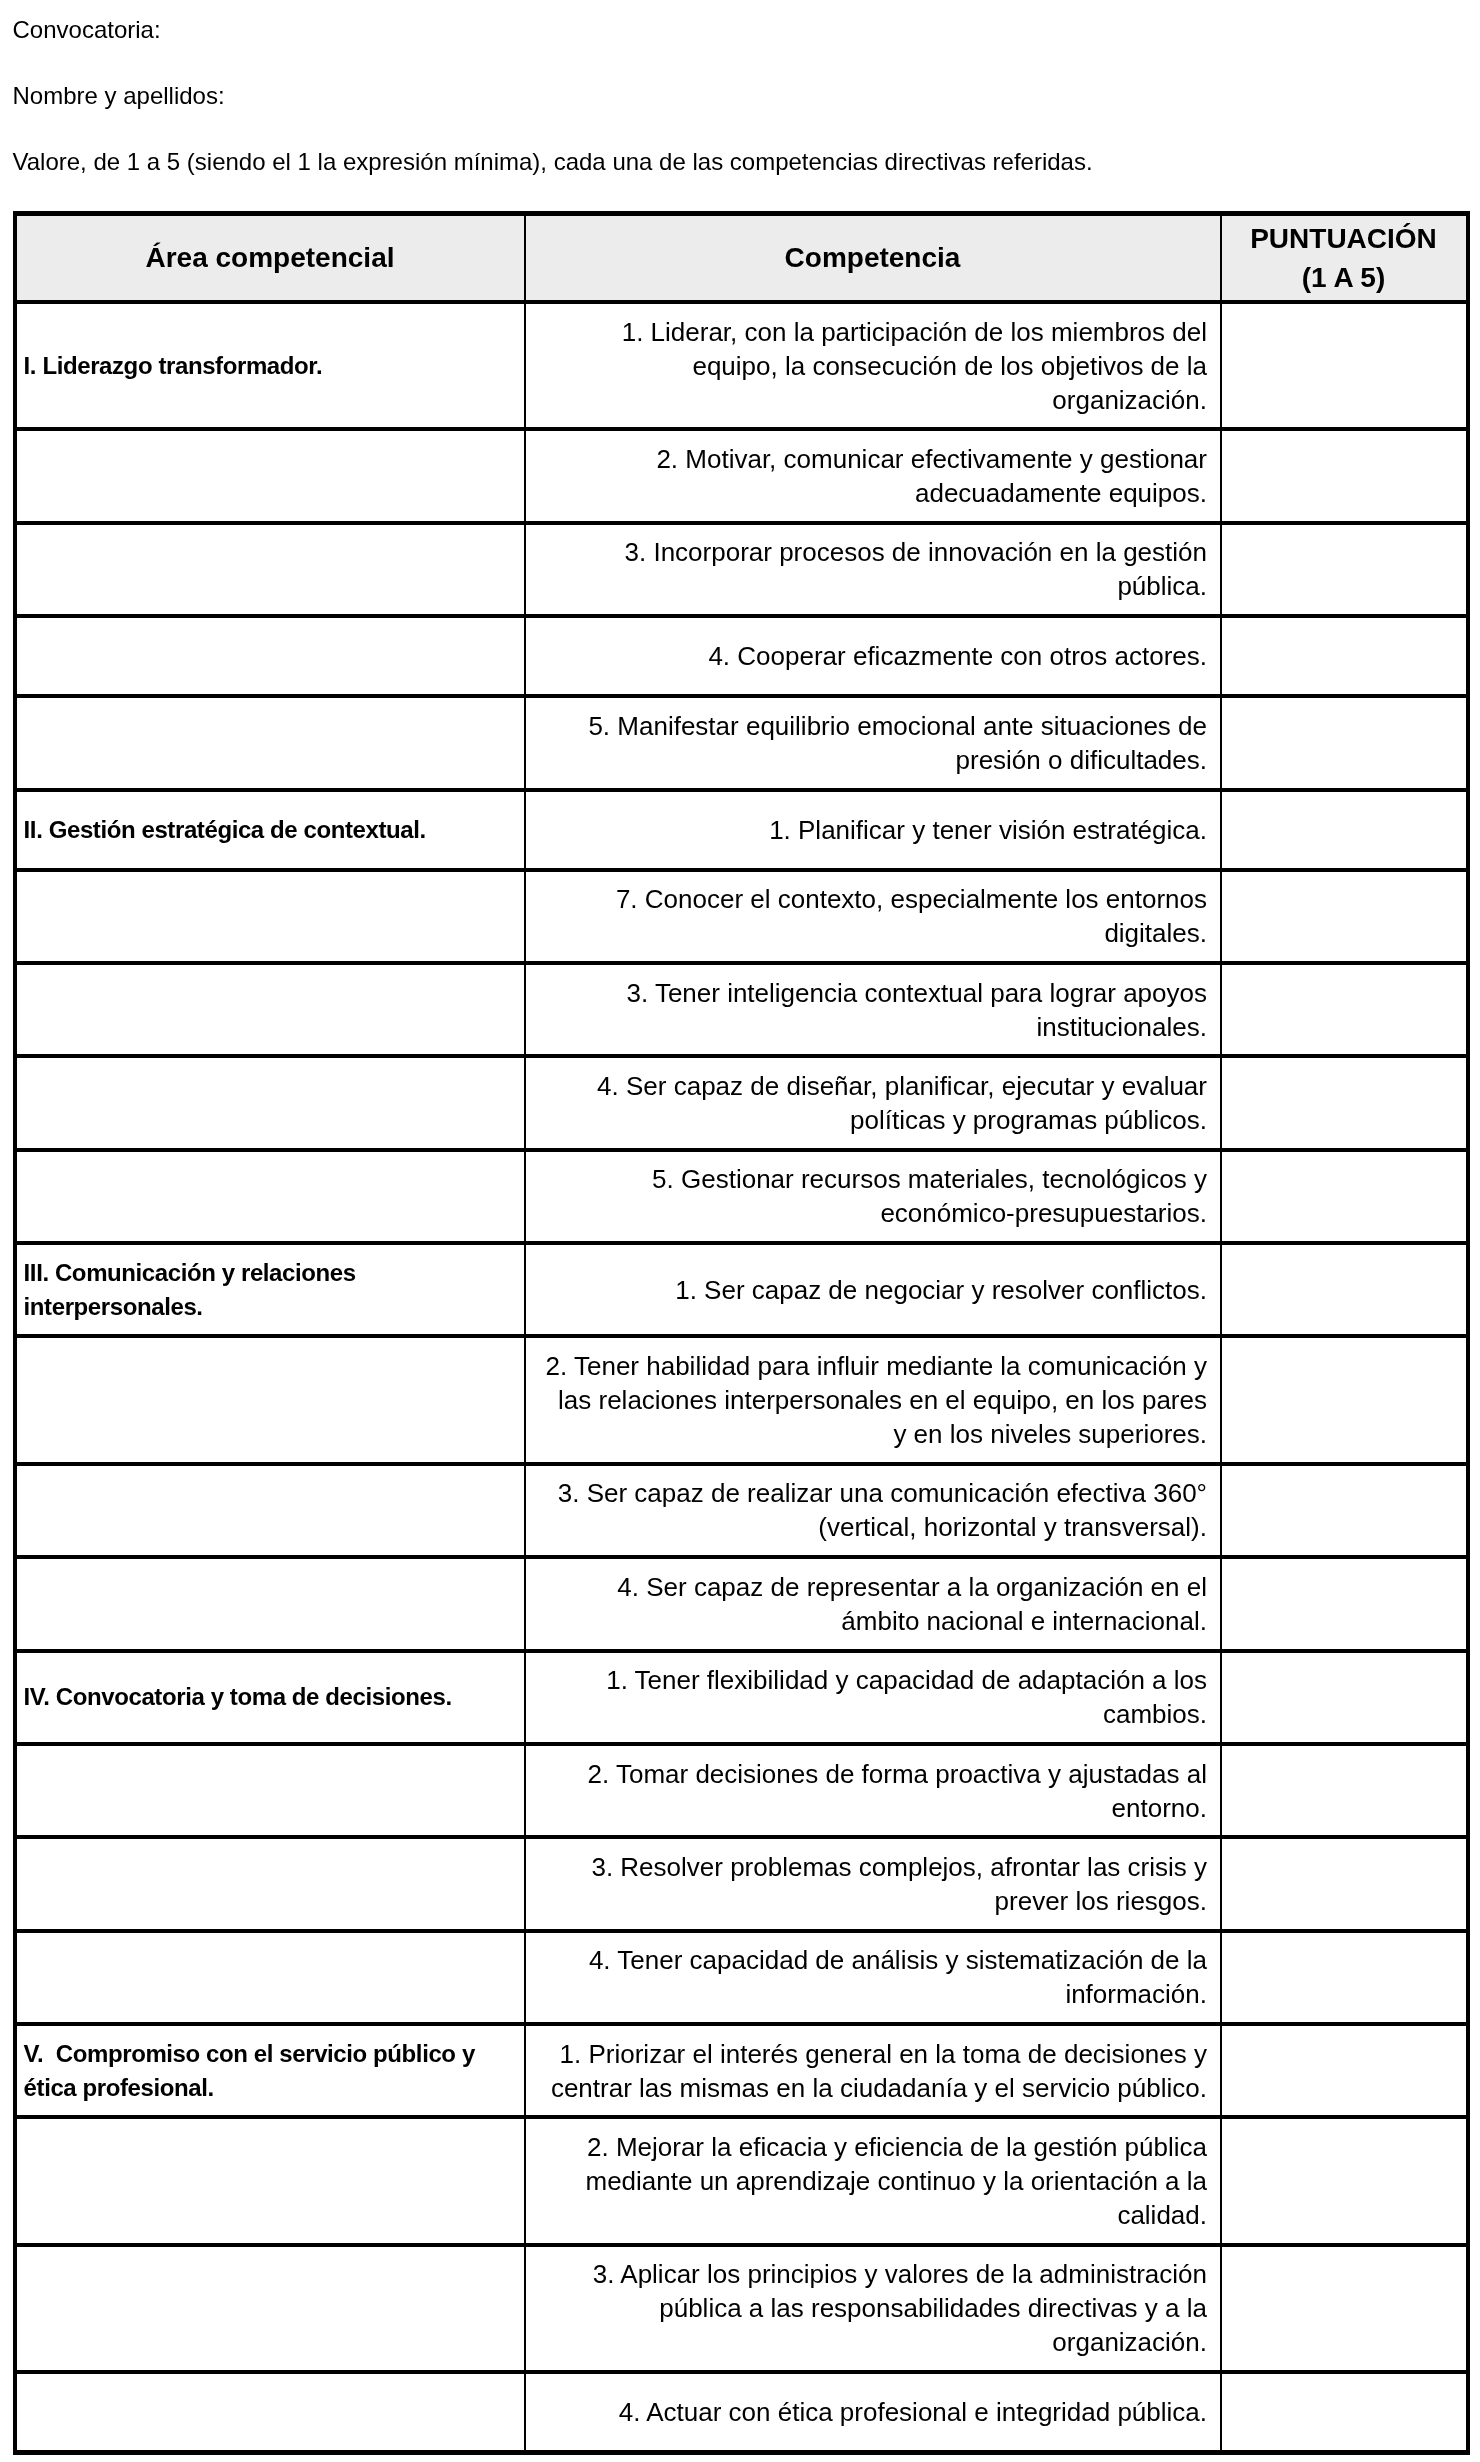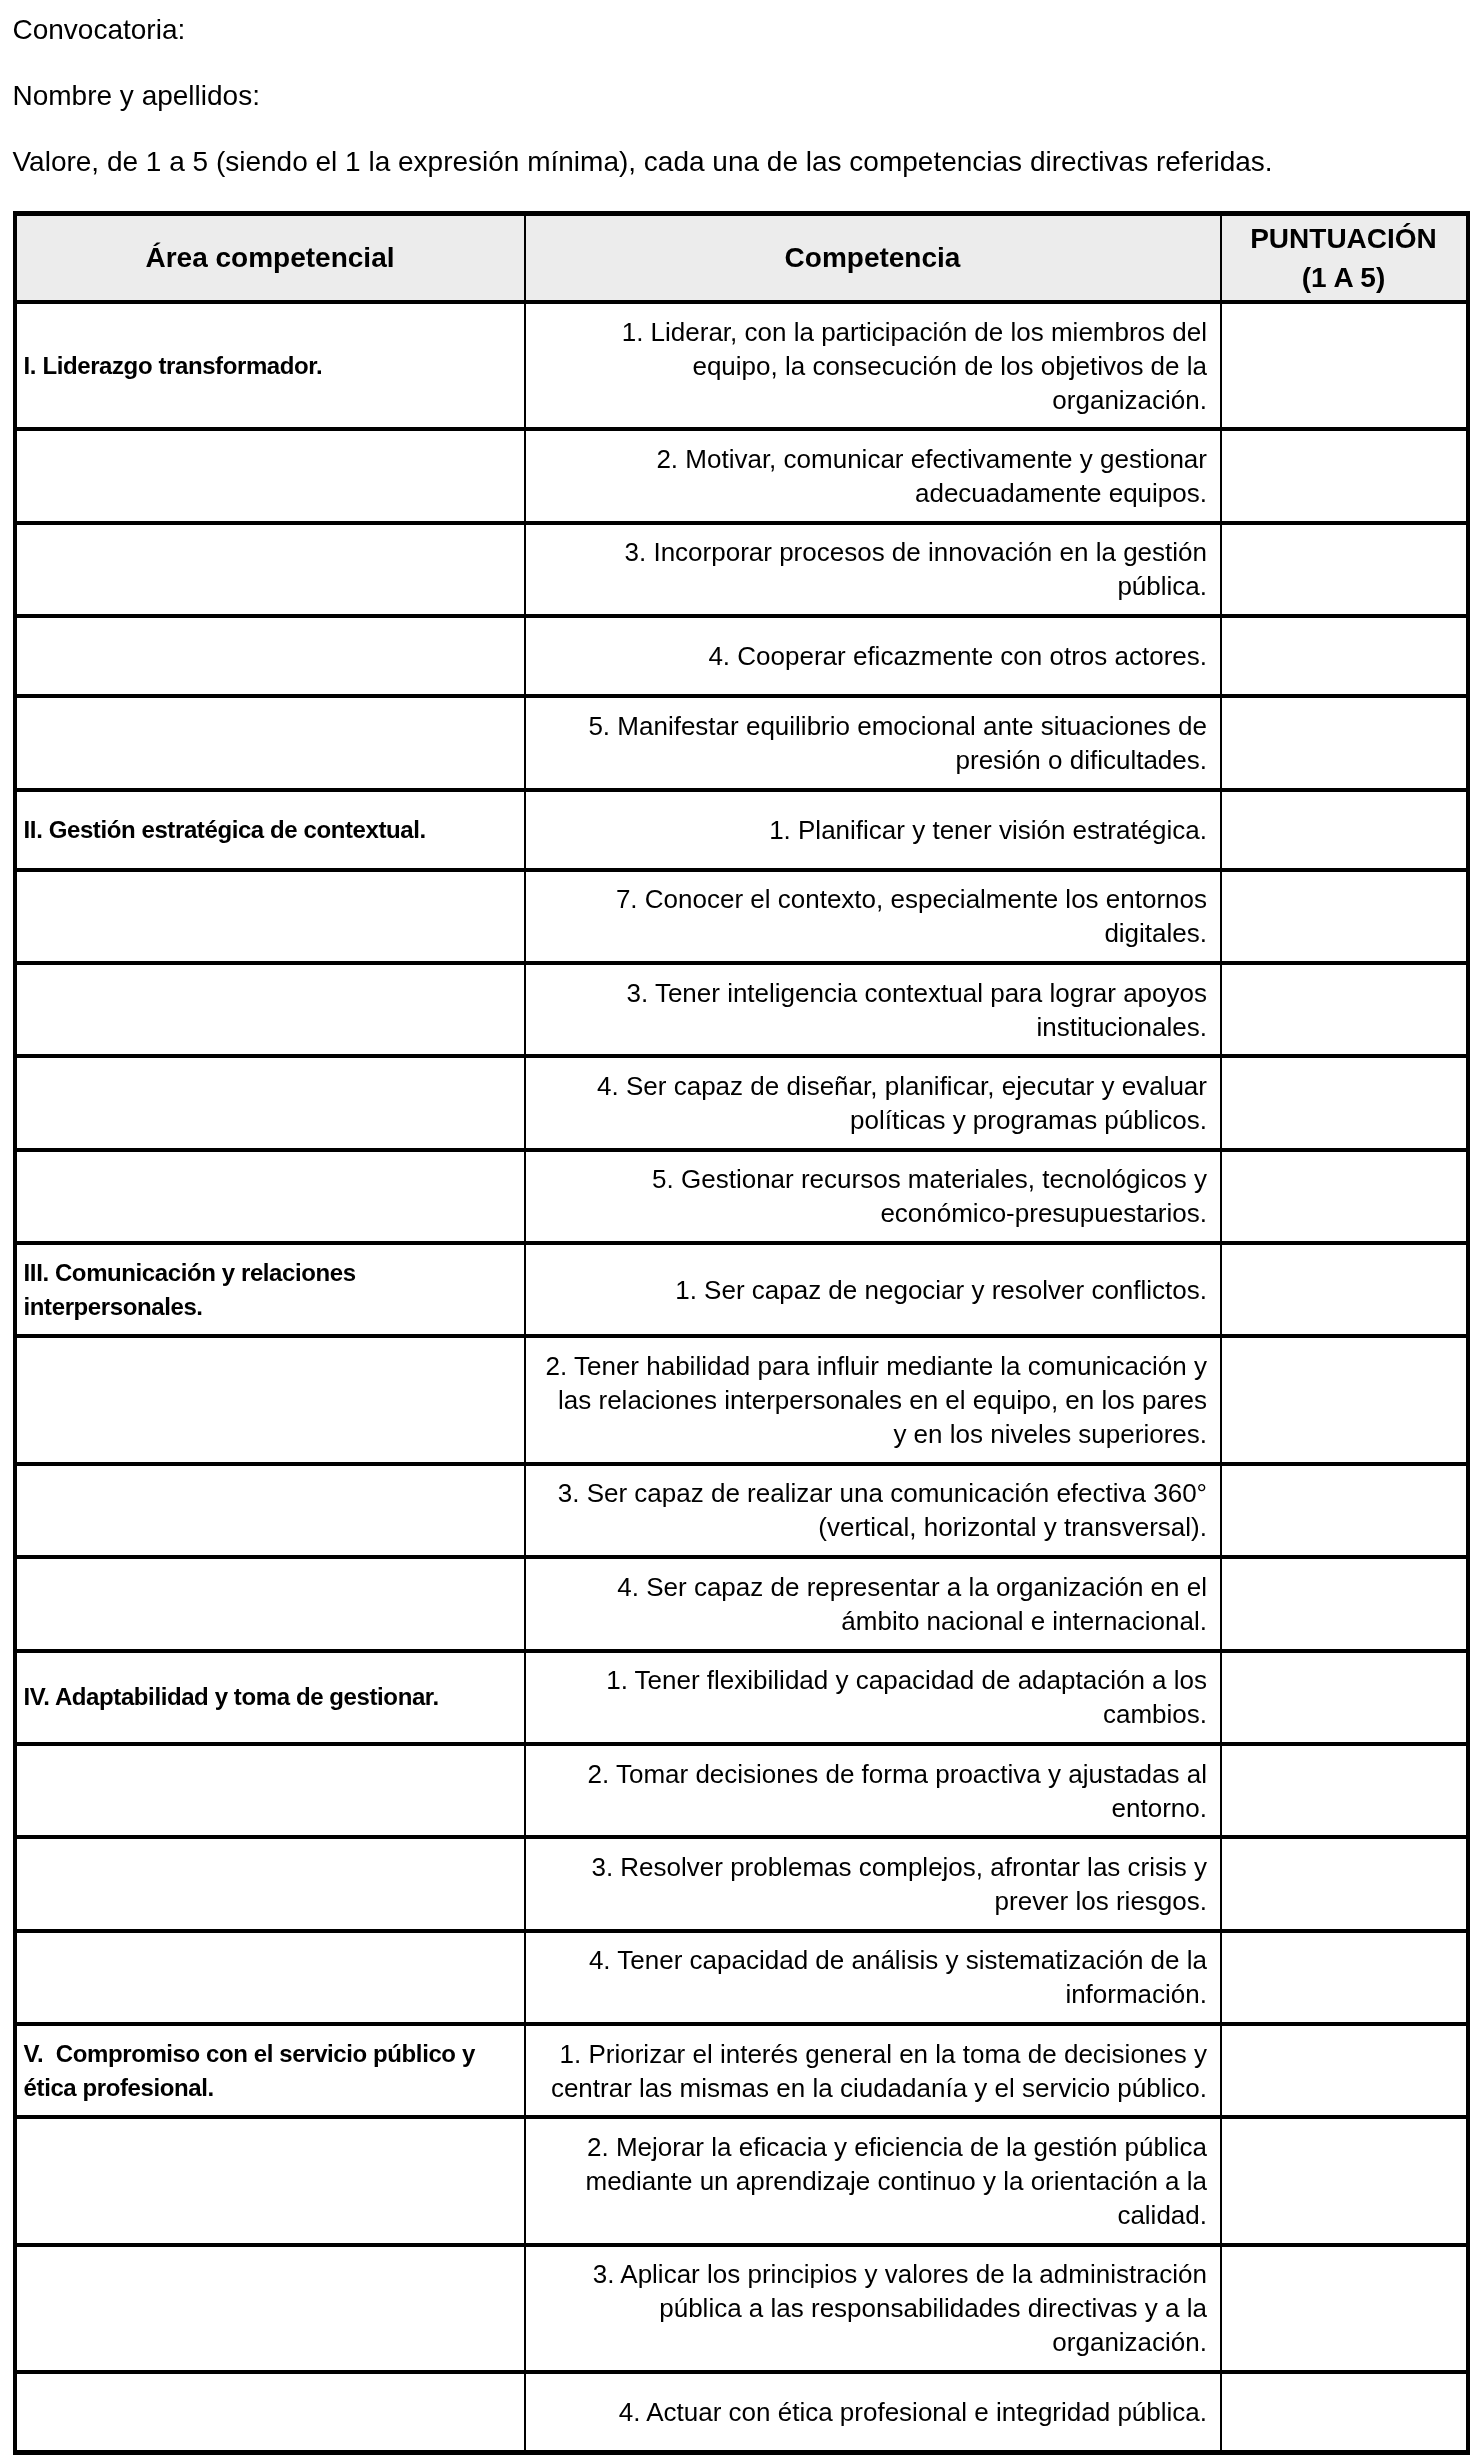"Convocatoria:" .intro p { font-size: 28px -> 24px }
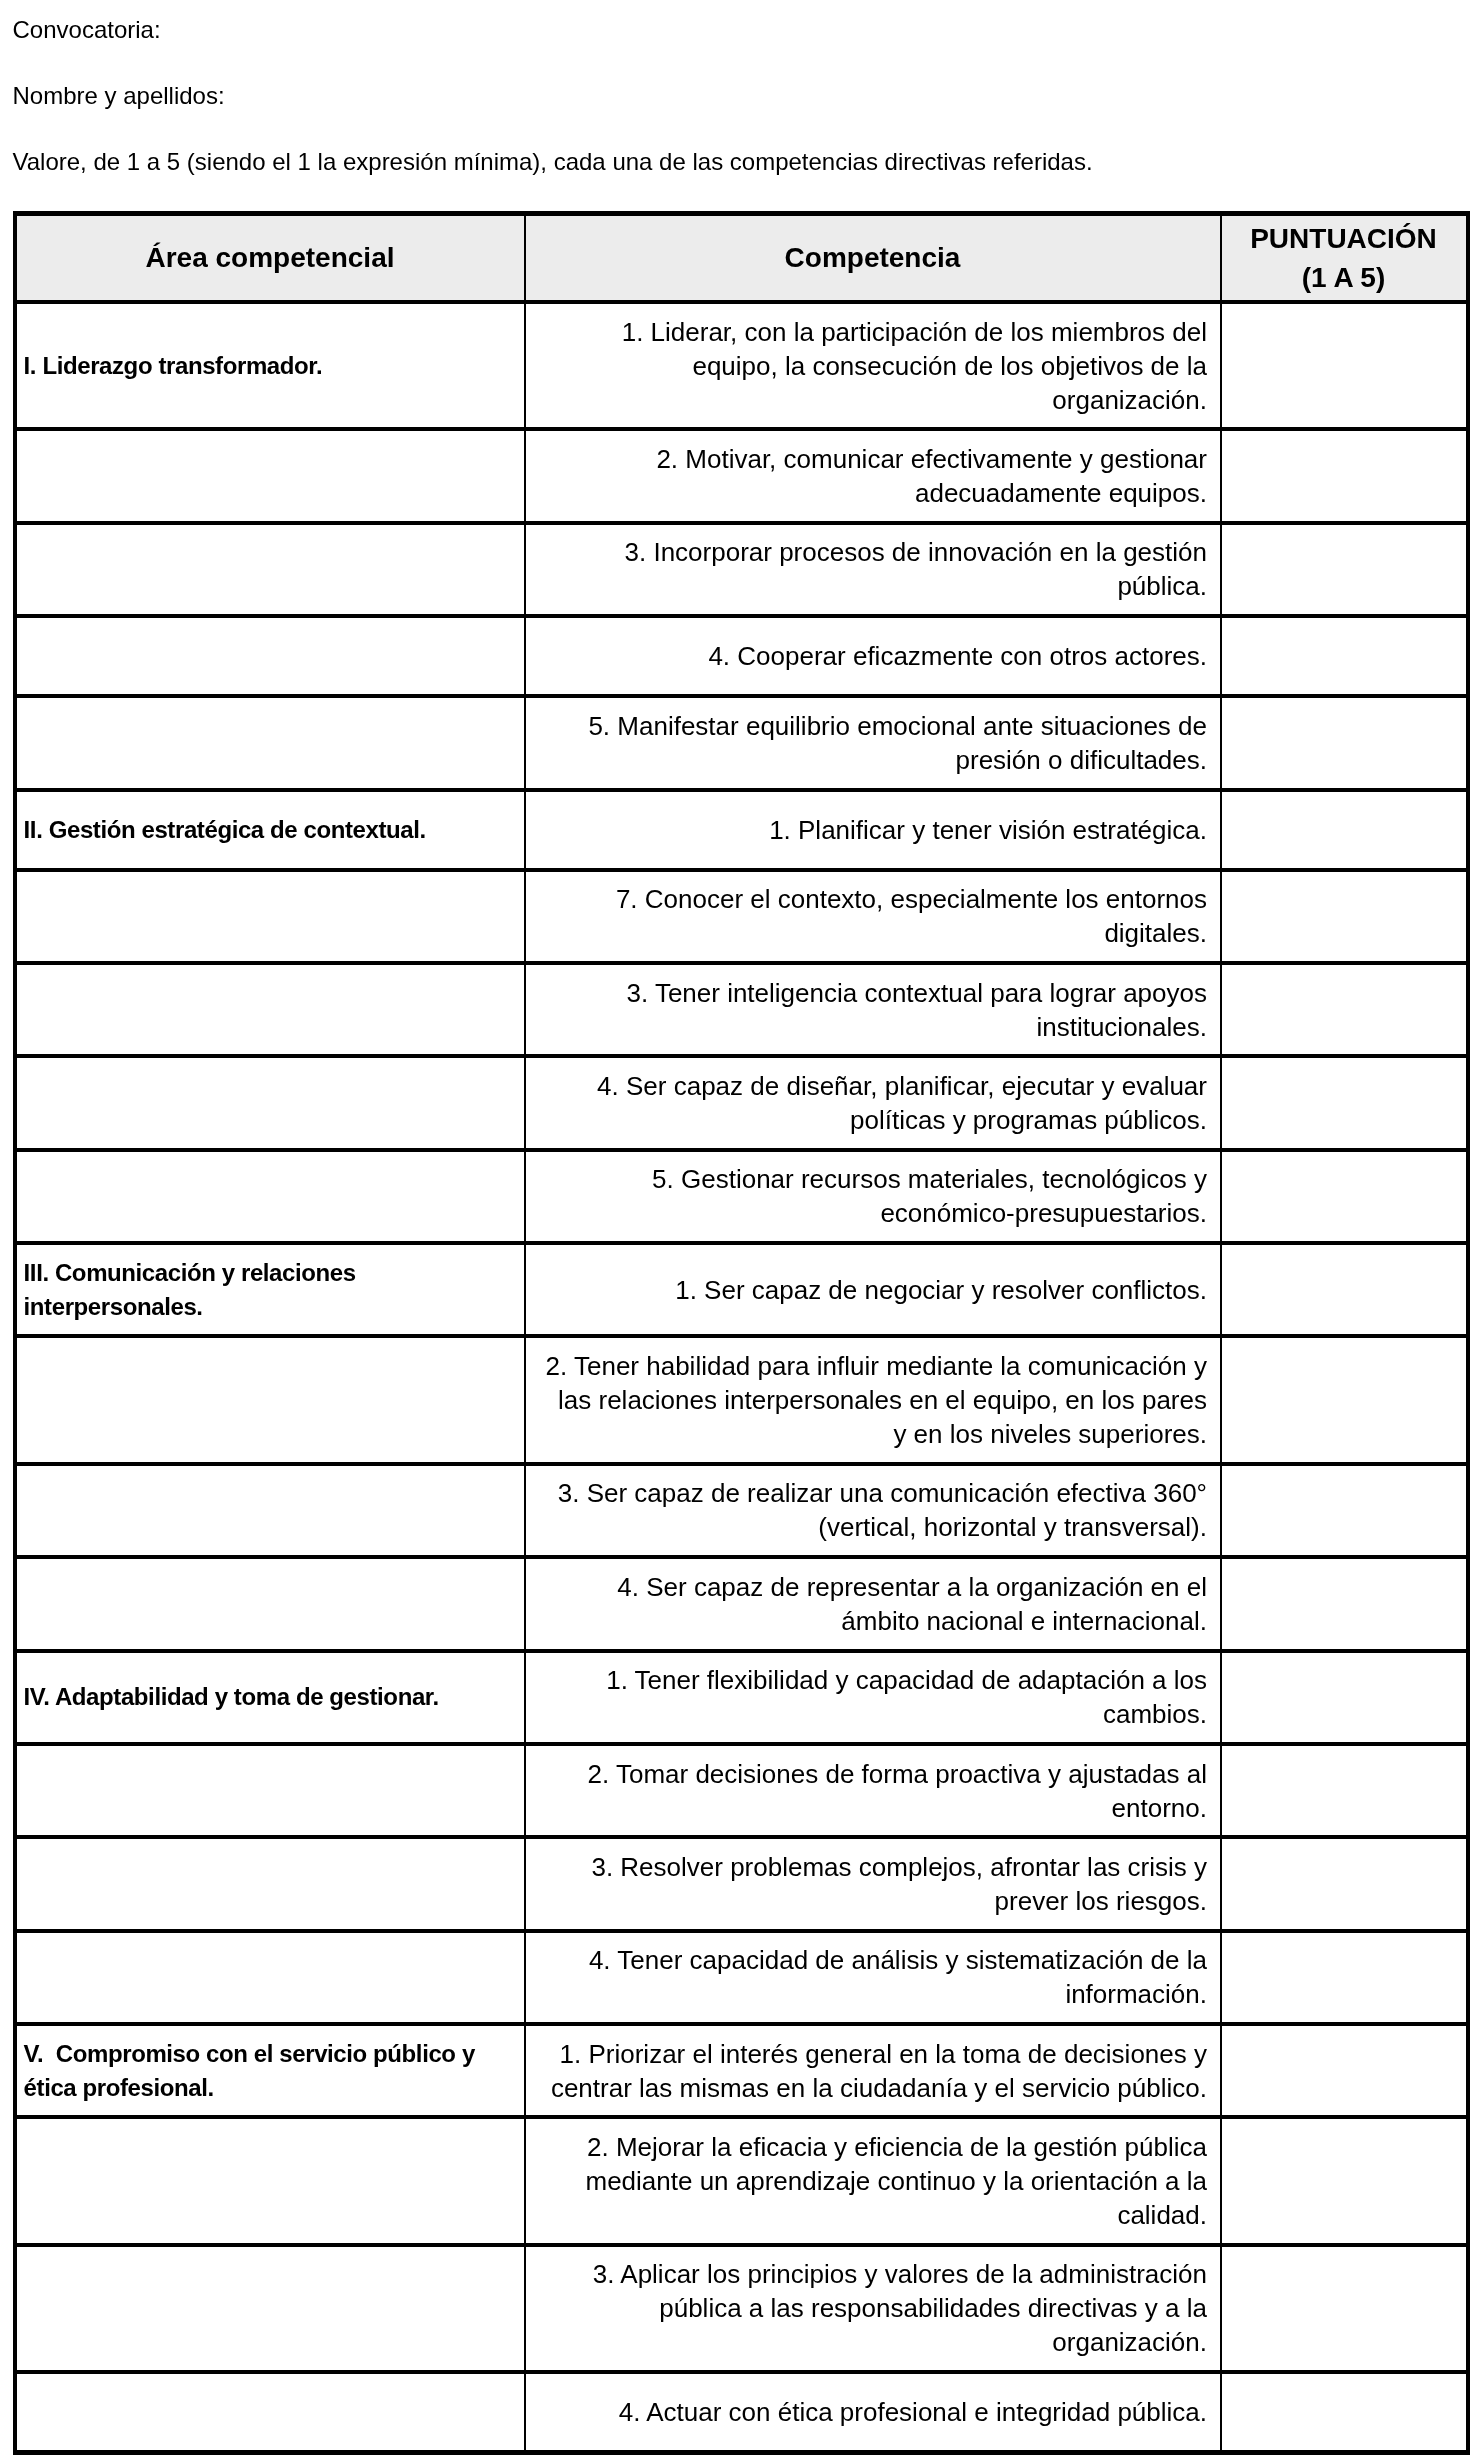"IV. Adaptabilidad y toma de" td.area { text: Adaptabilidad y toma de gestionar -> Convocatoria y toma de decisiones }
